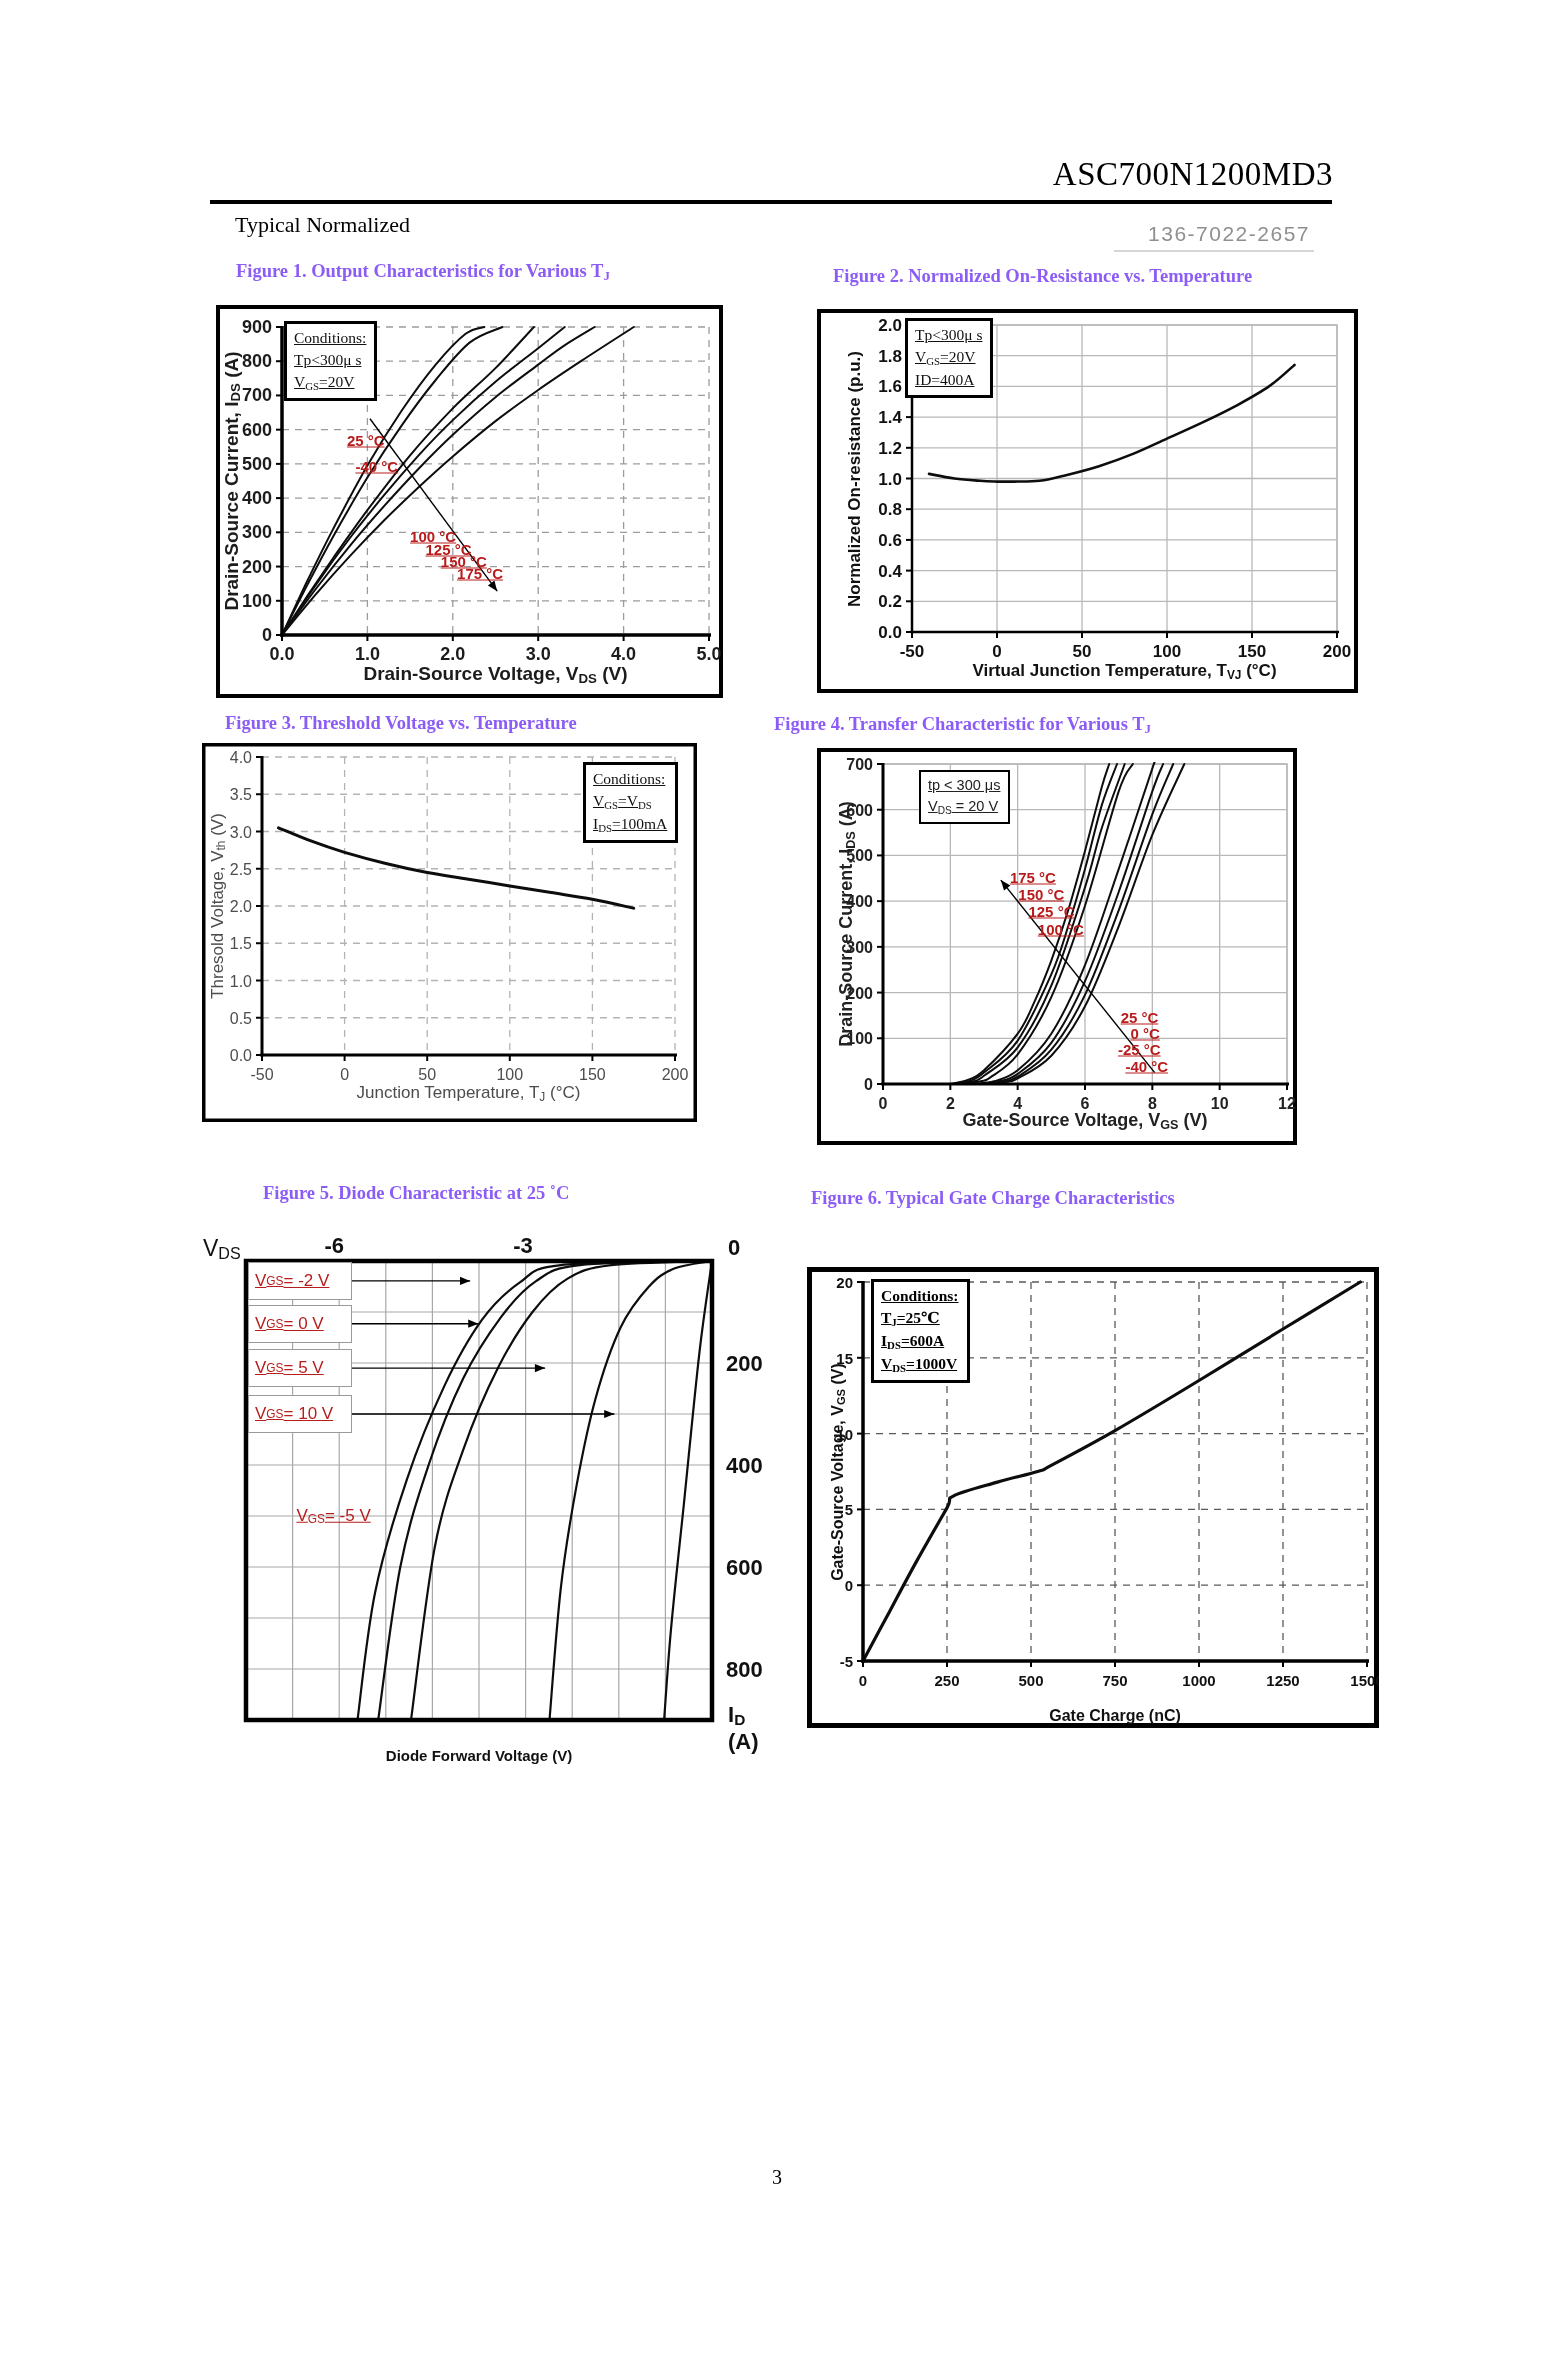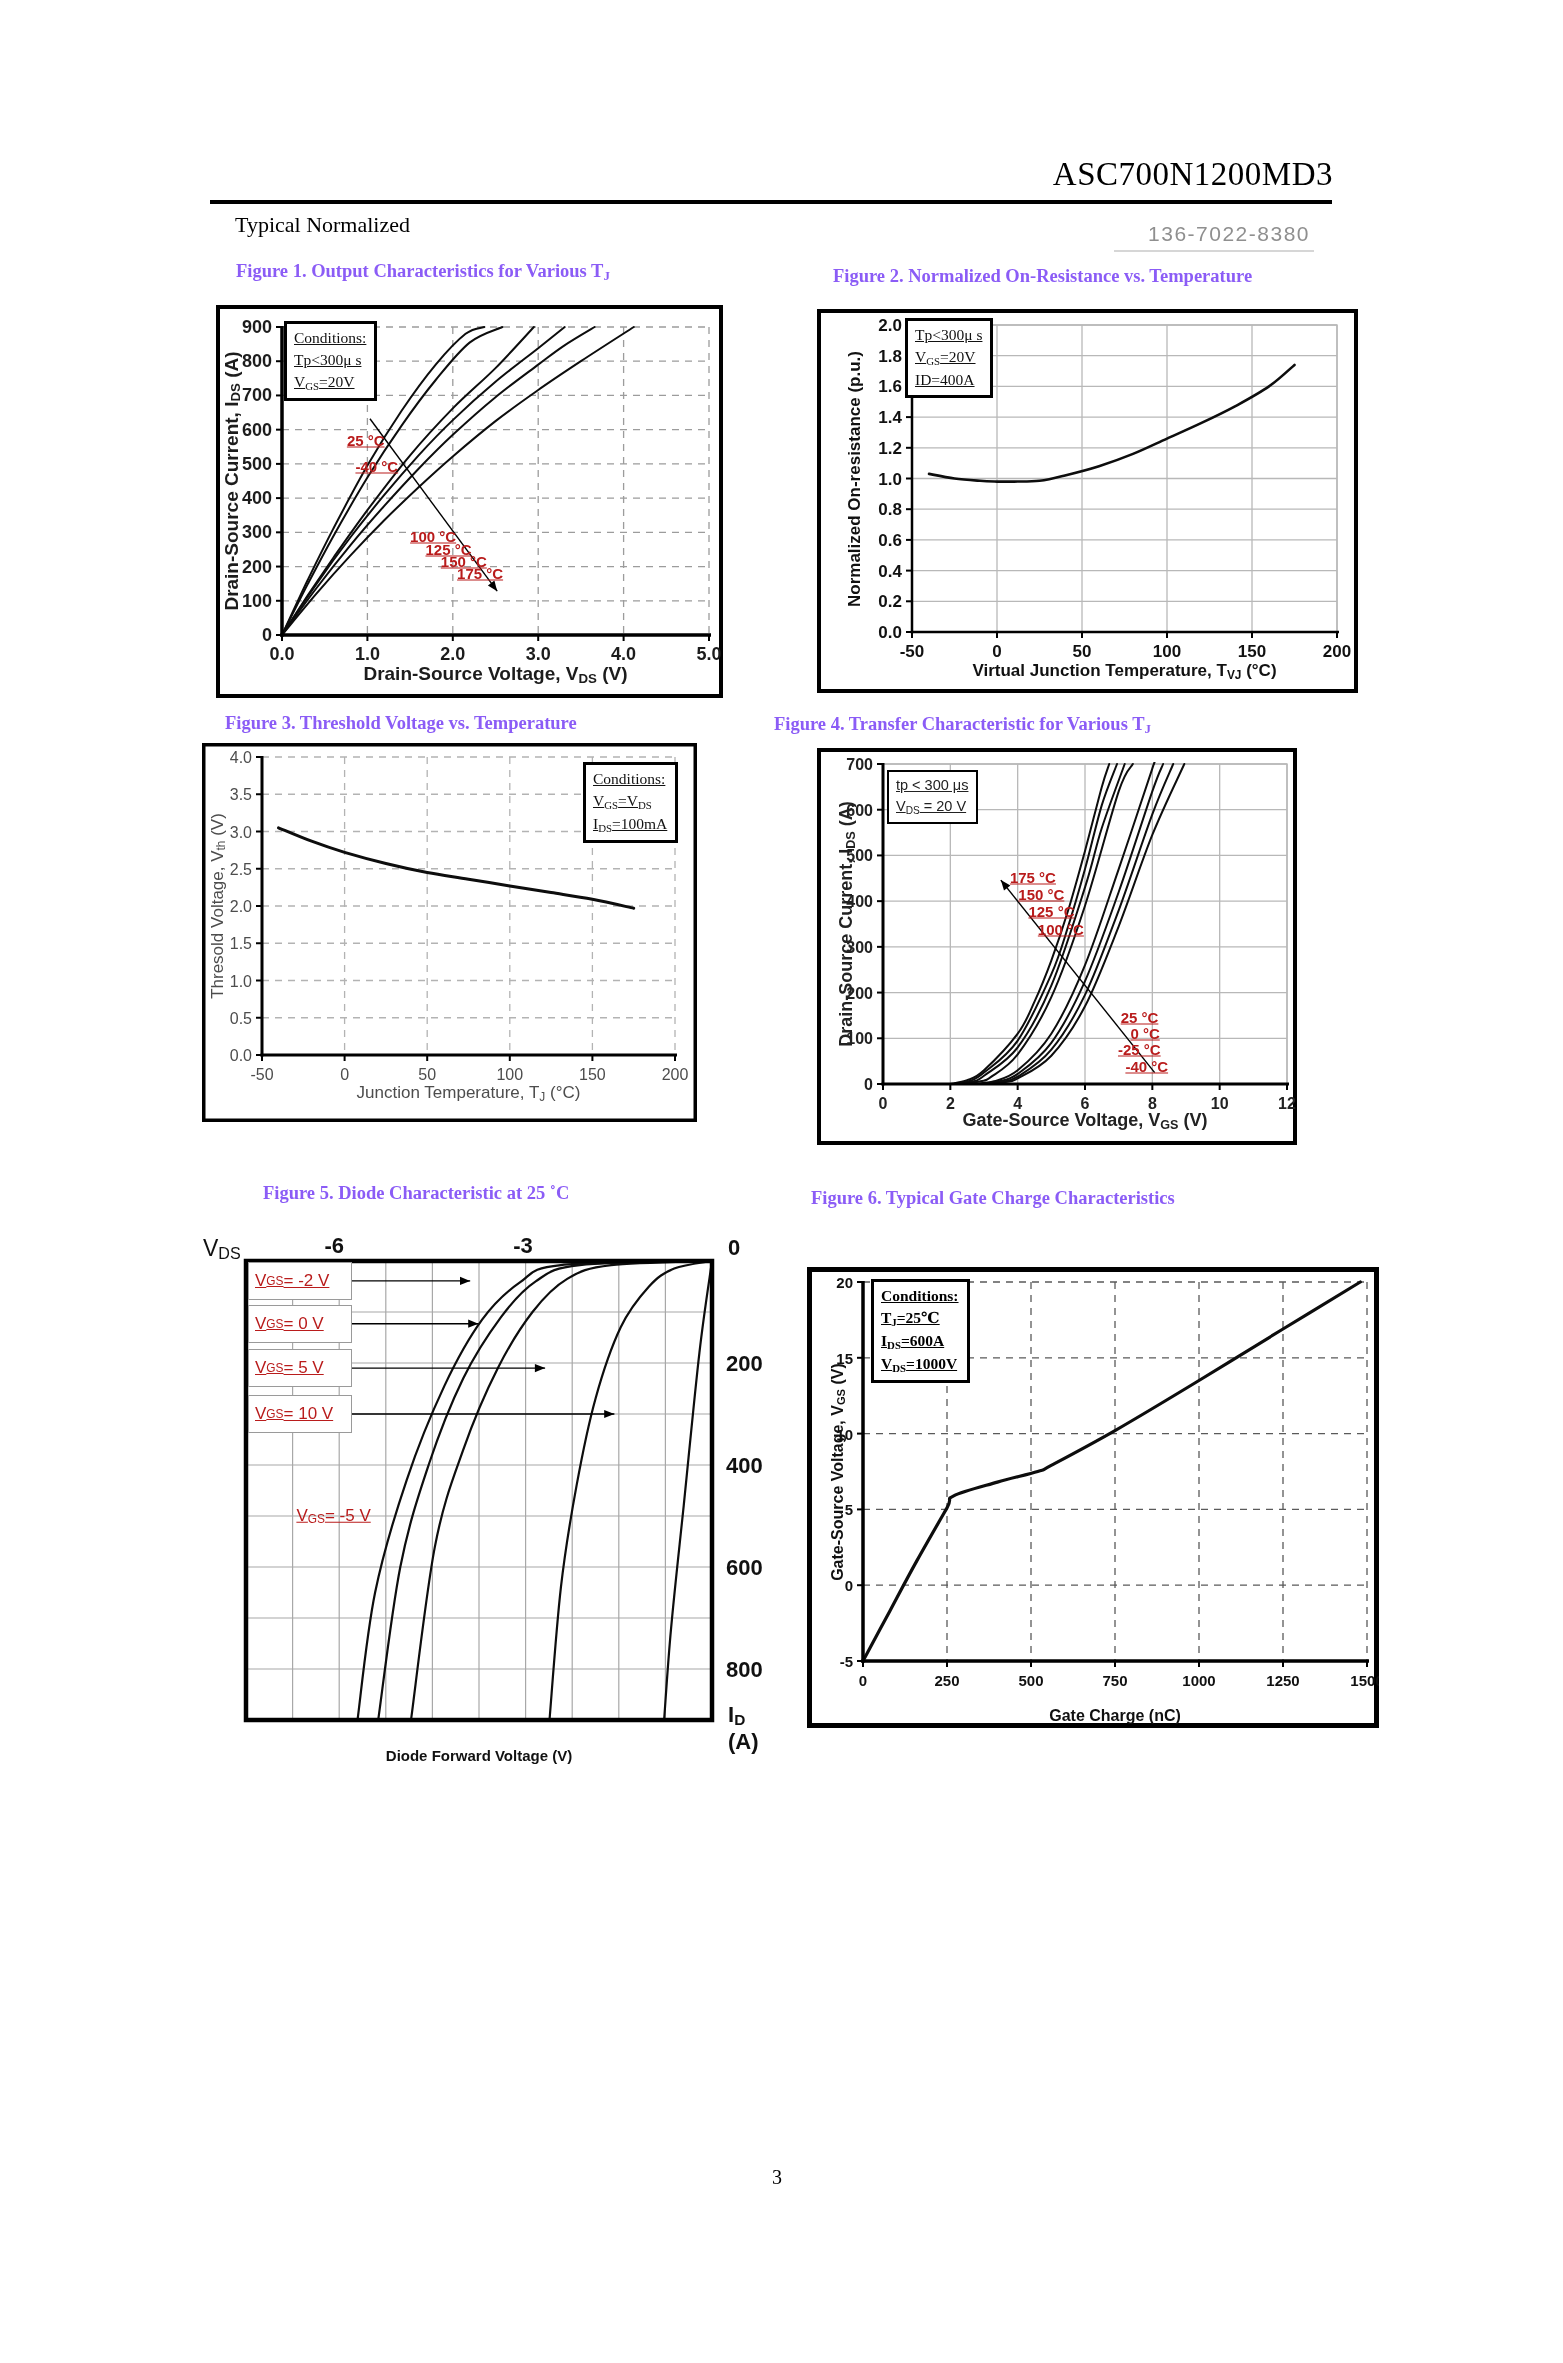"136-7022-8380" div.abs { text: 136-7022-8380 -> 136-7022-2657 }
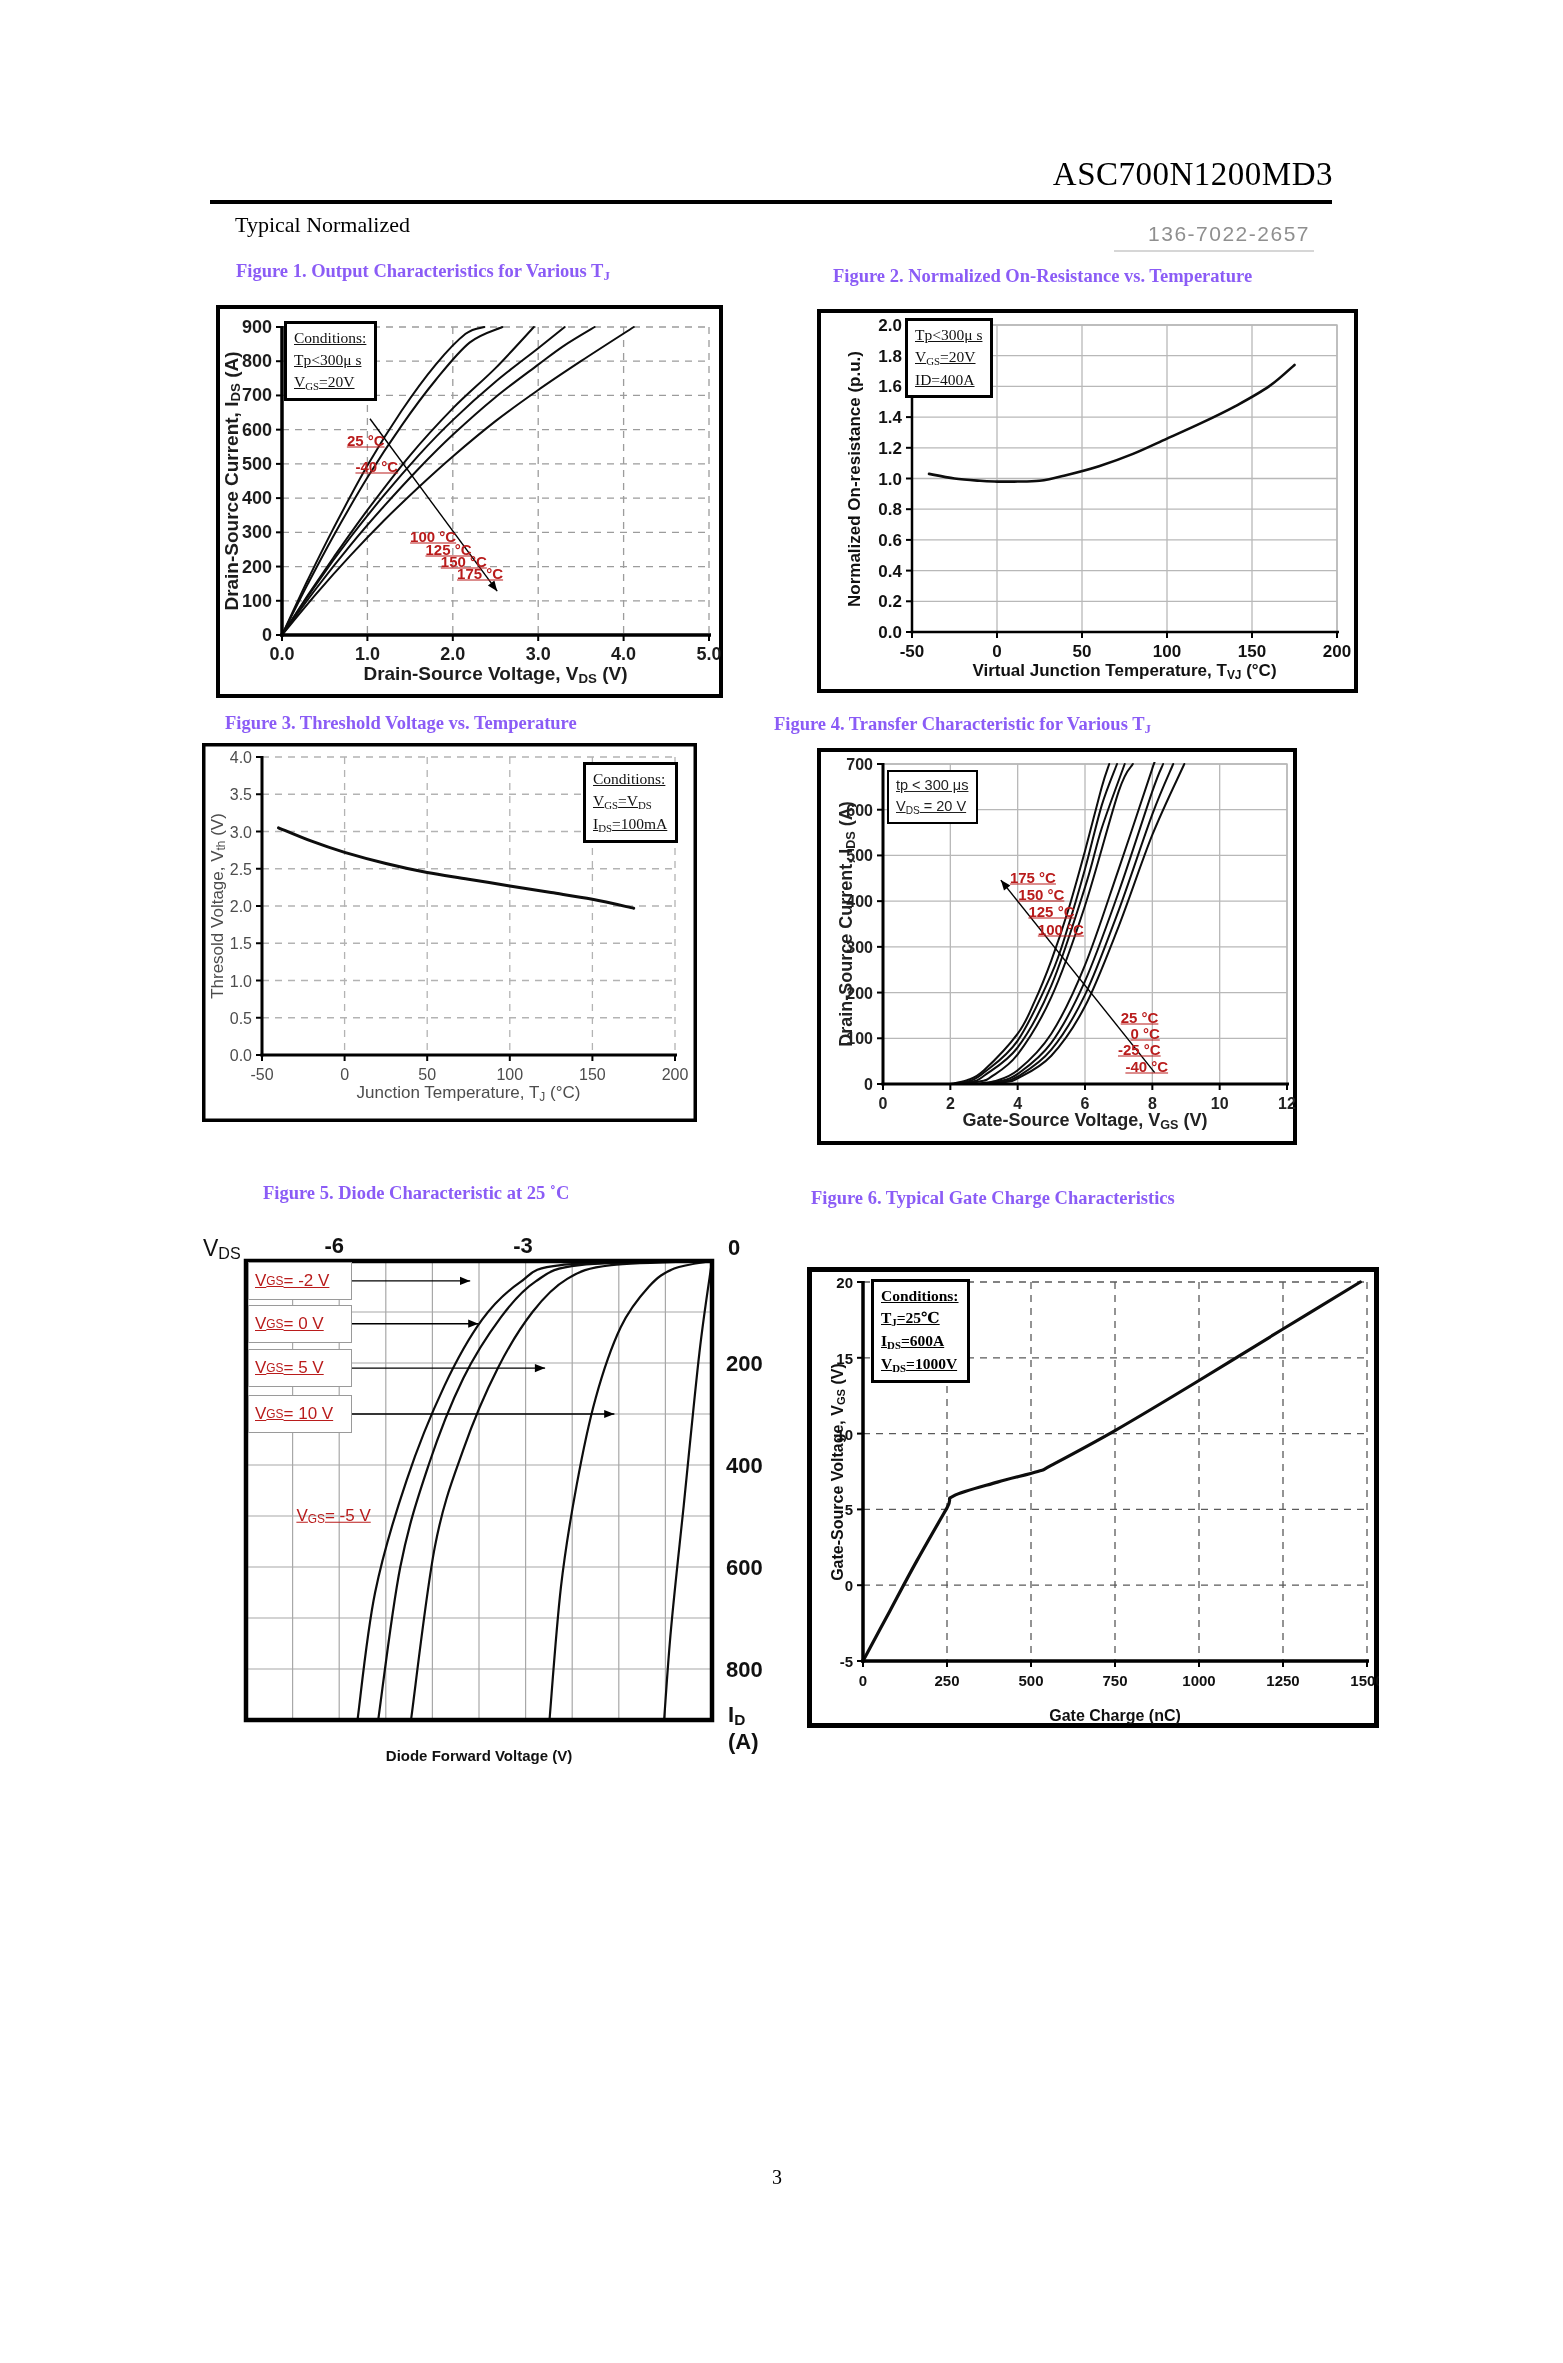"tp < 300 μs" .cond.sans { margin-left: none -> 32px }
